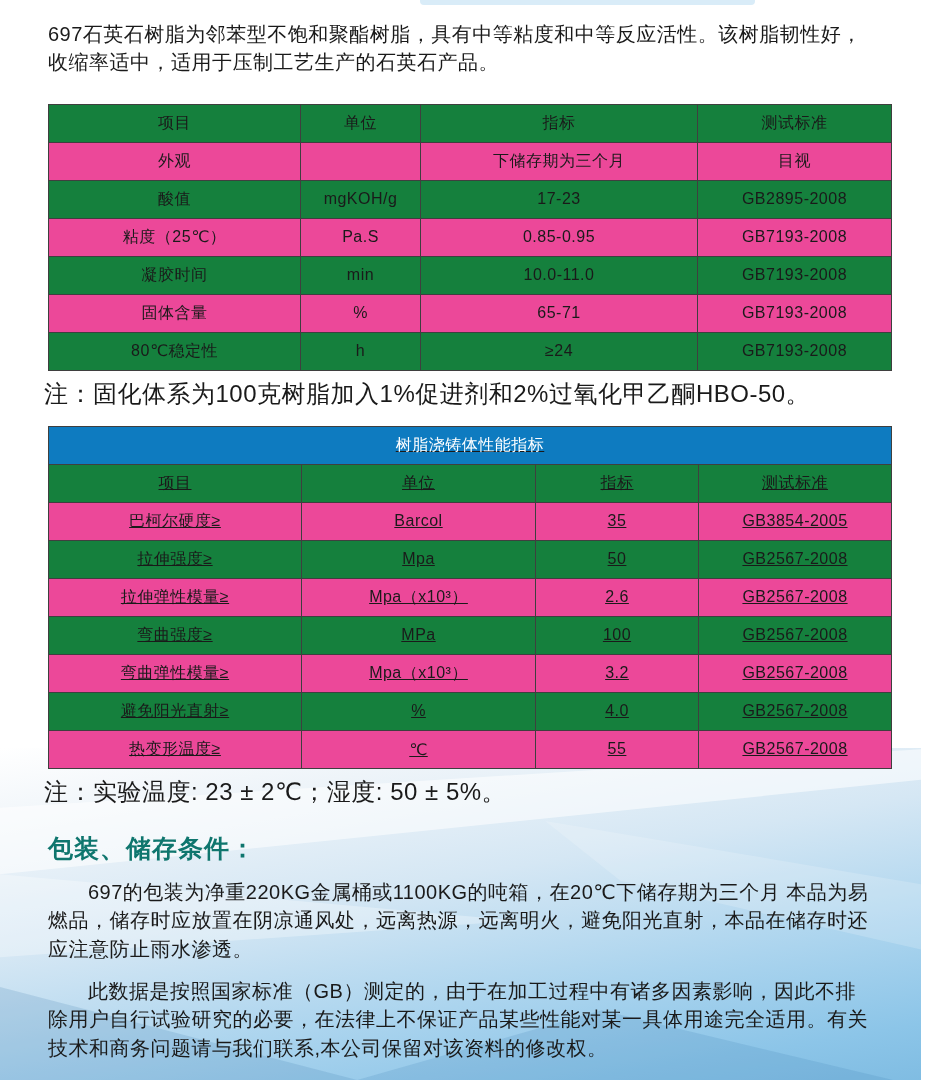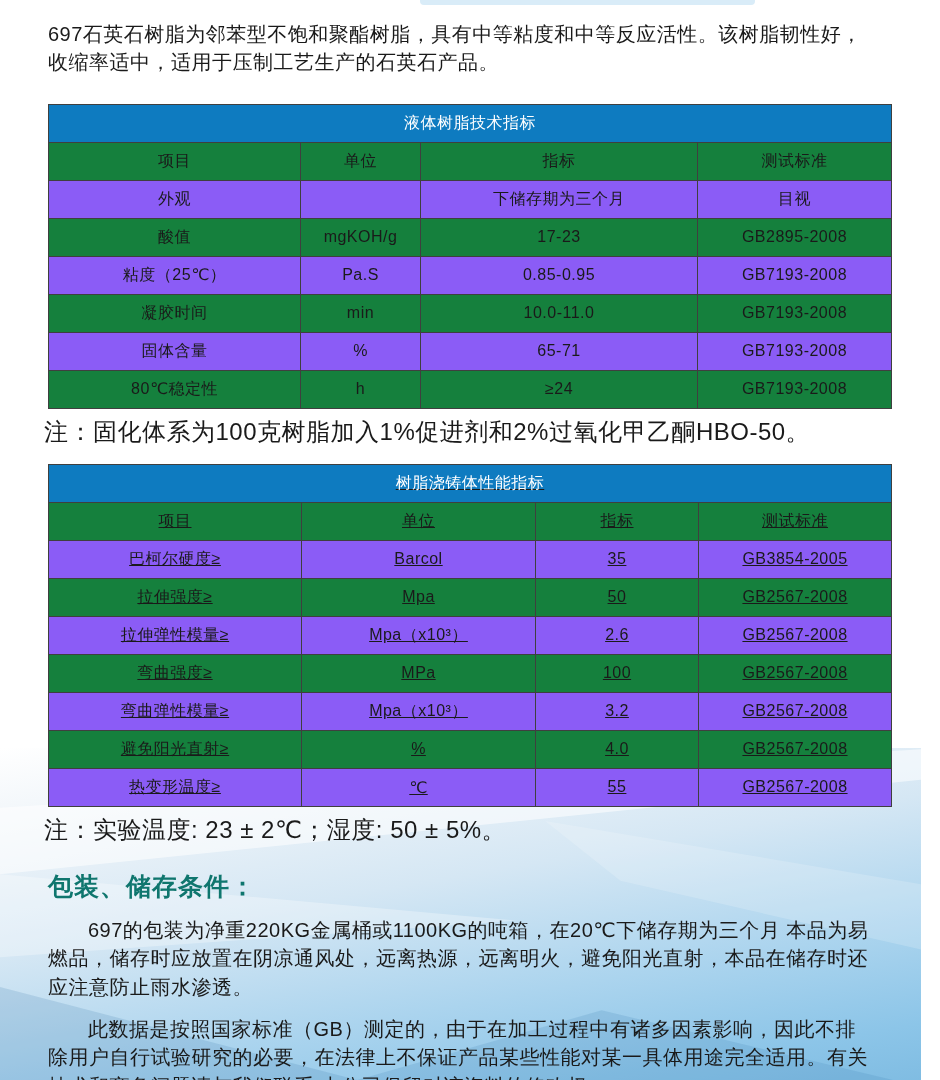"液体树脂技术指标" tr { html: <tr> <td>液体树脂技术指标</td> </tr> -> none }
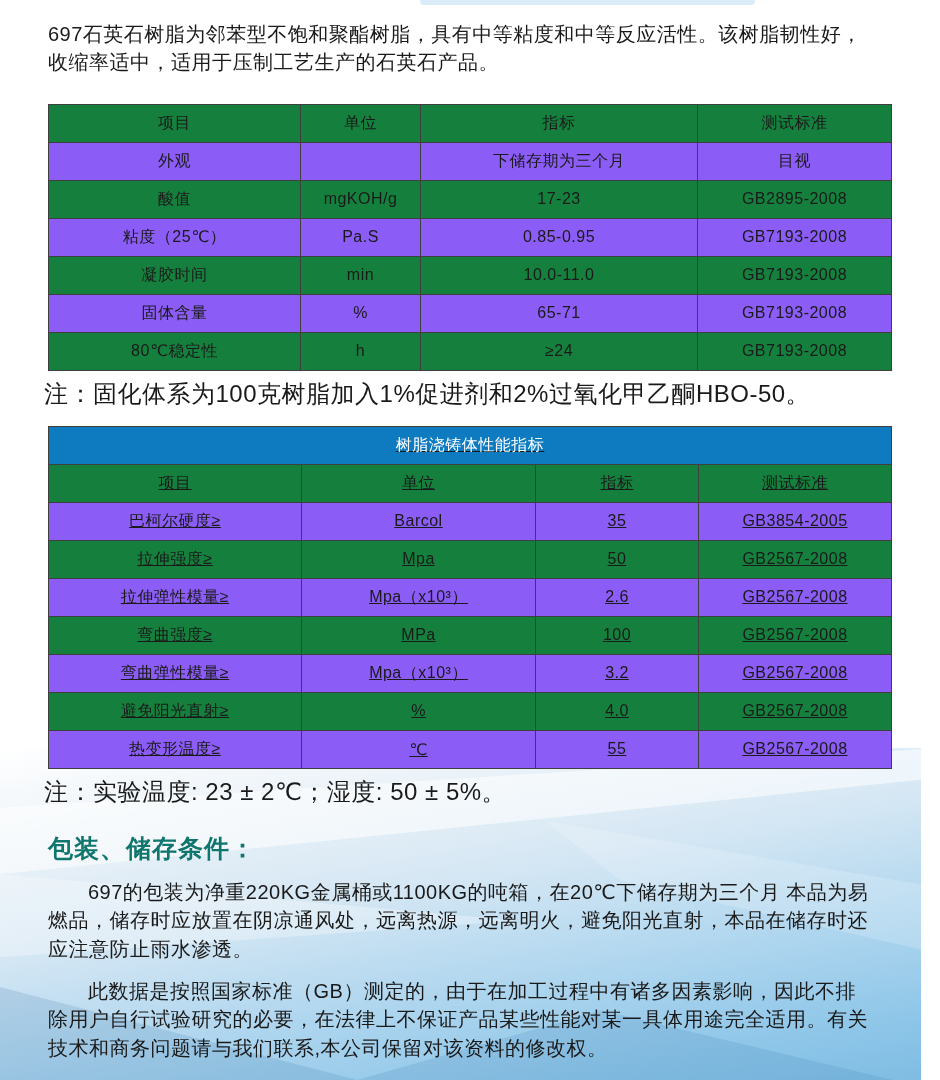"外观" tr.row-white td { background: #8b5cf6 -> #ec4899 }
